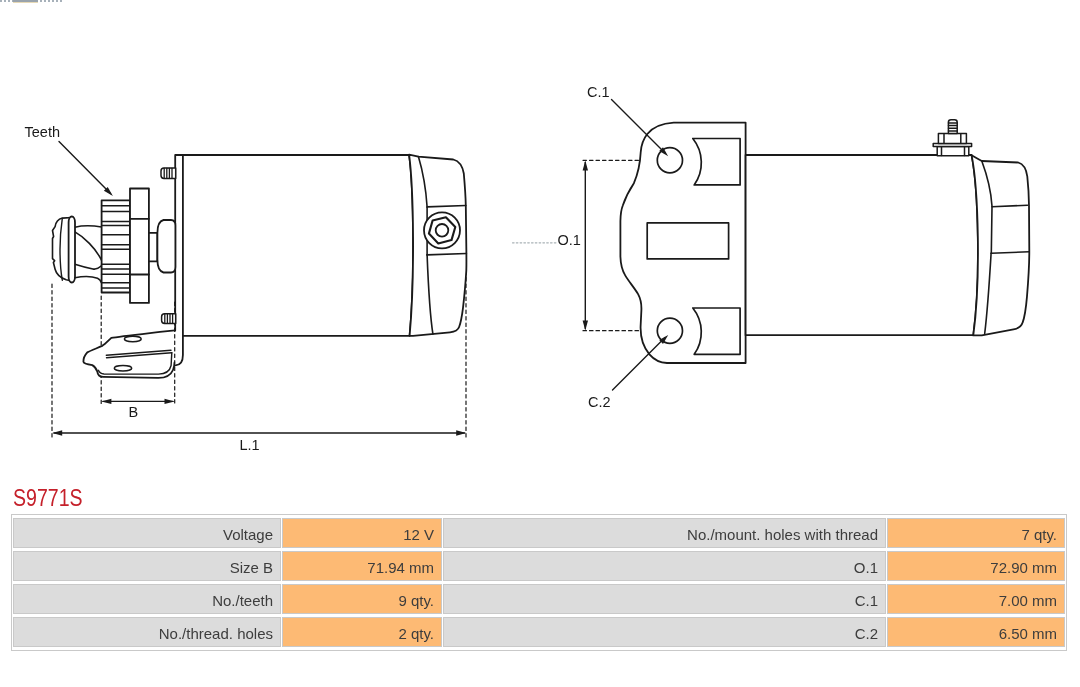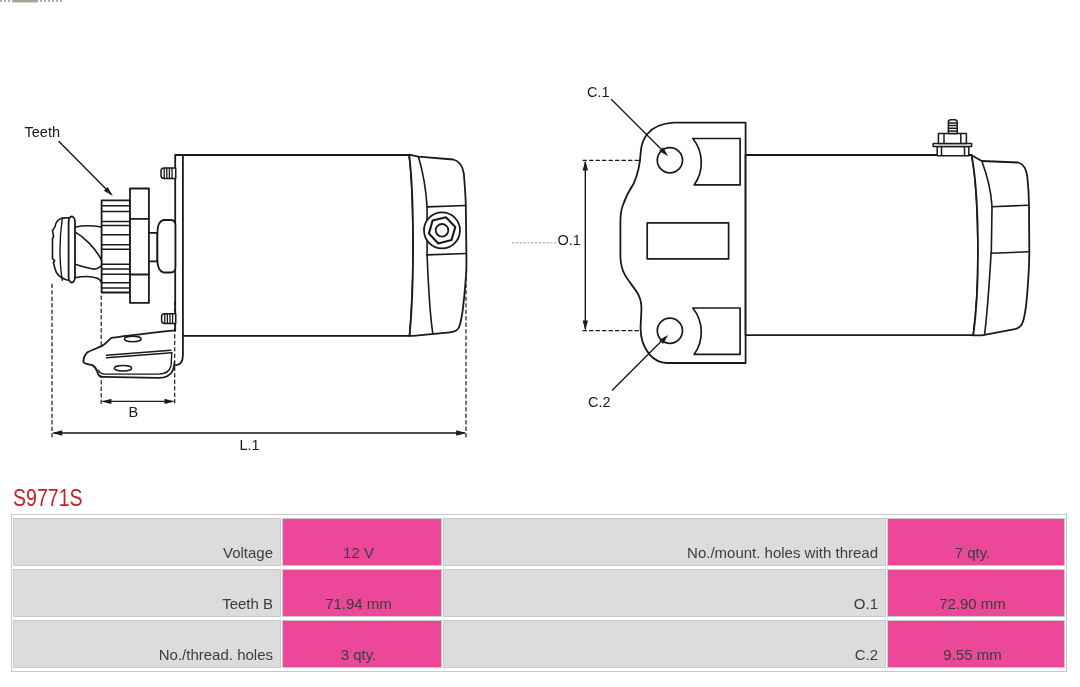"Voltage" td { padding: 21px 7px 0 0 -> 3px 7px 0 0 }
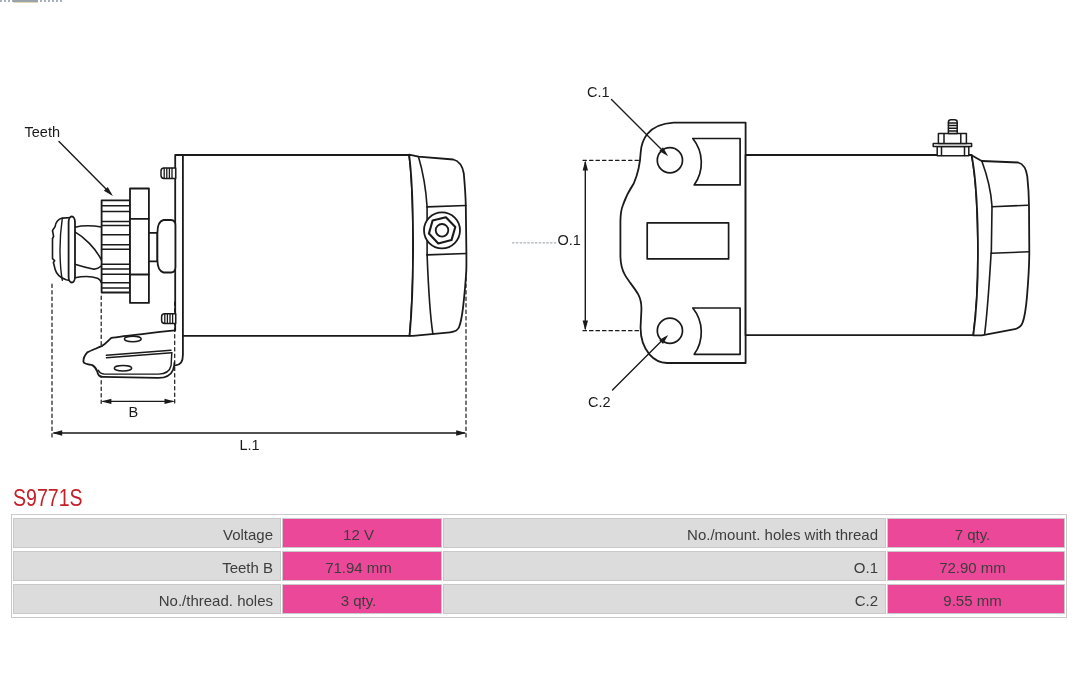"12 V" td.w { background: #ec4899 -> #fdba74; text-align: center -> none }
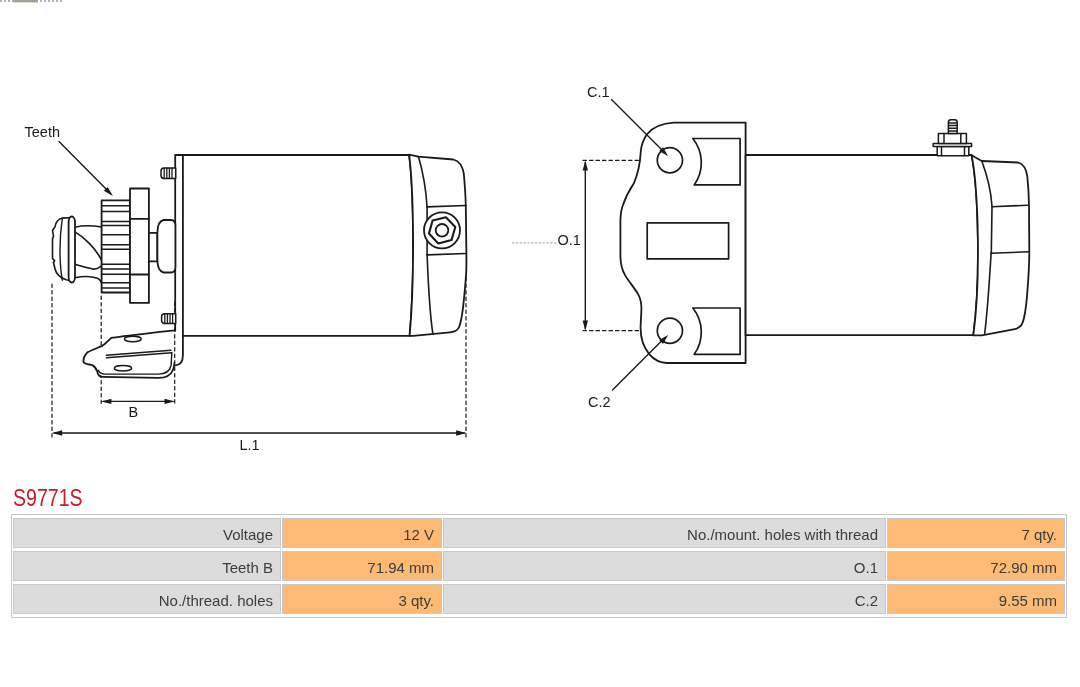"Teeth B" td.g { text: Teeth -> Size }
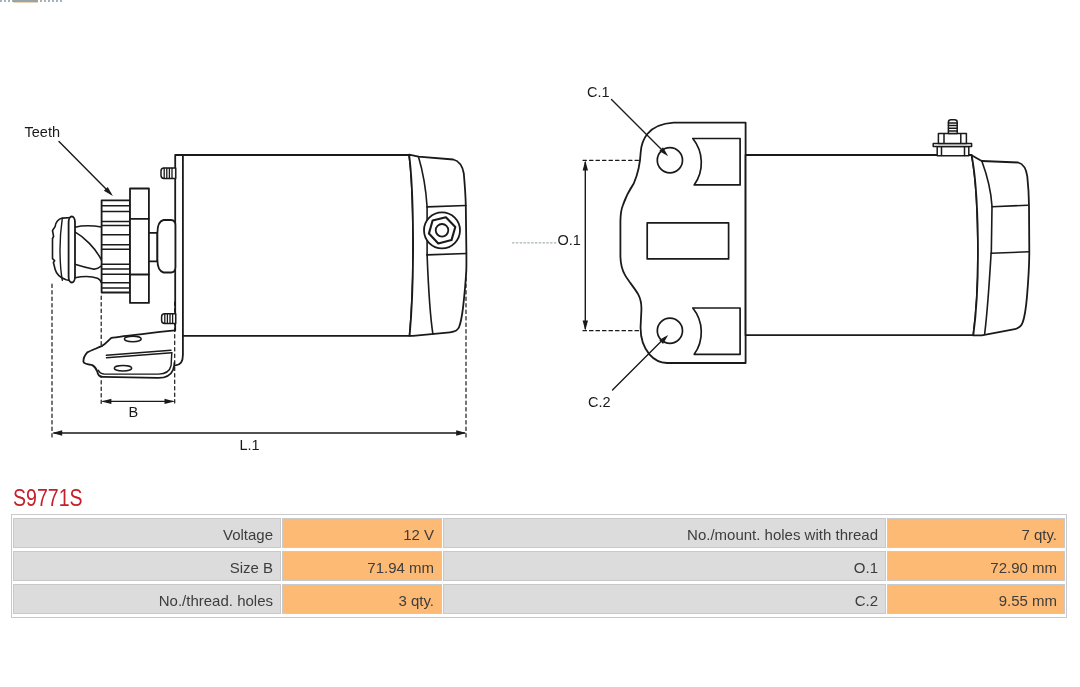"No./teeth" tr { html: none -> <tr> <td>No./teeth</td> <td>9 qty.</td> <td>C.1</td> <td>7.00 mm</td> </tr> }
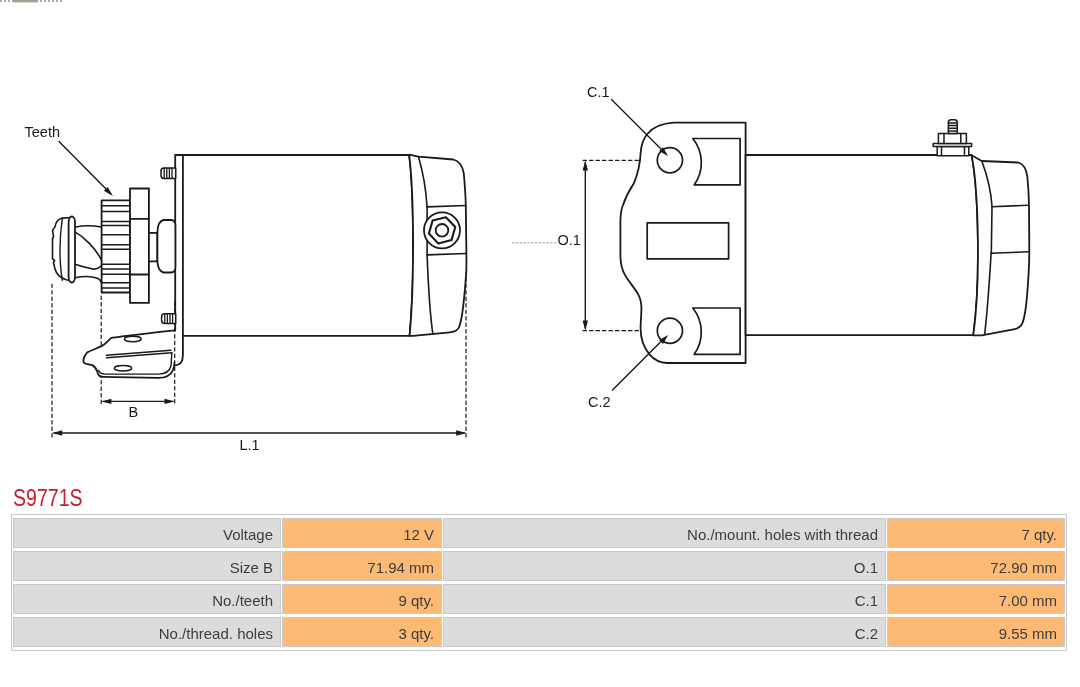"3 qty." td.w { text: 3 -> 2 }
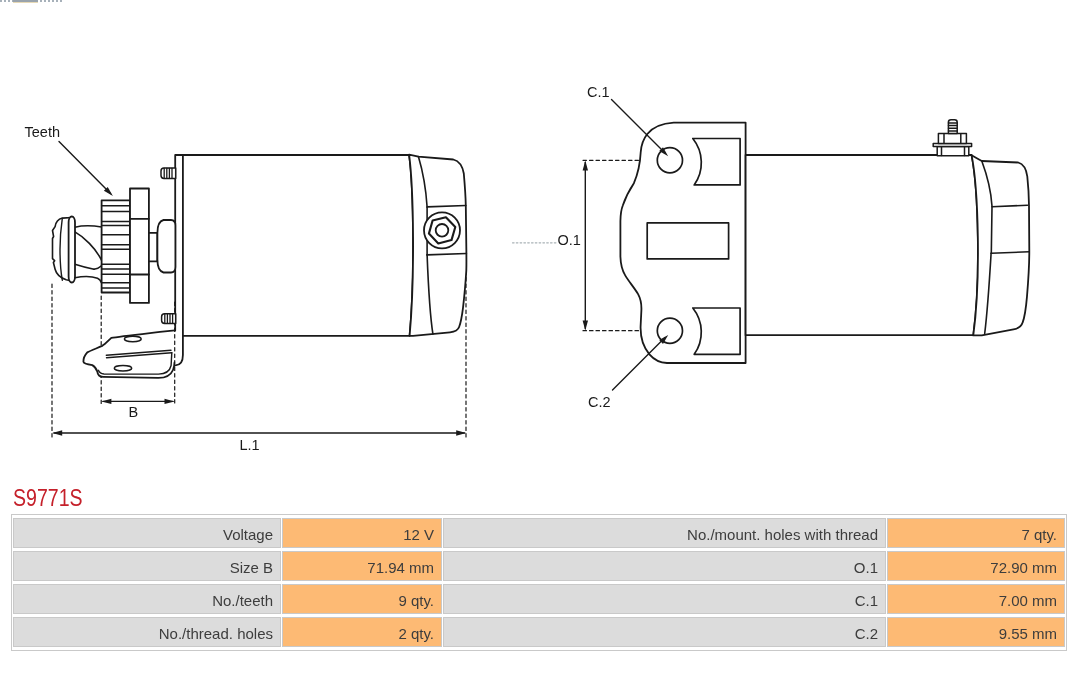"9.55 mm" td.w { text: 9.55 -> 6.50 }
